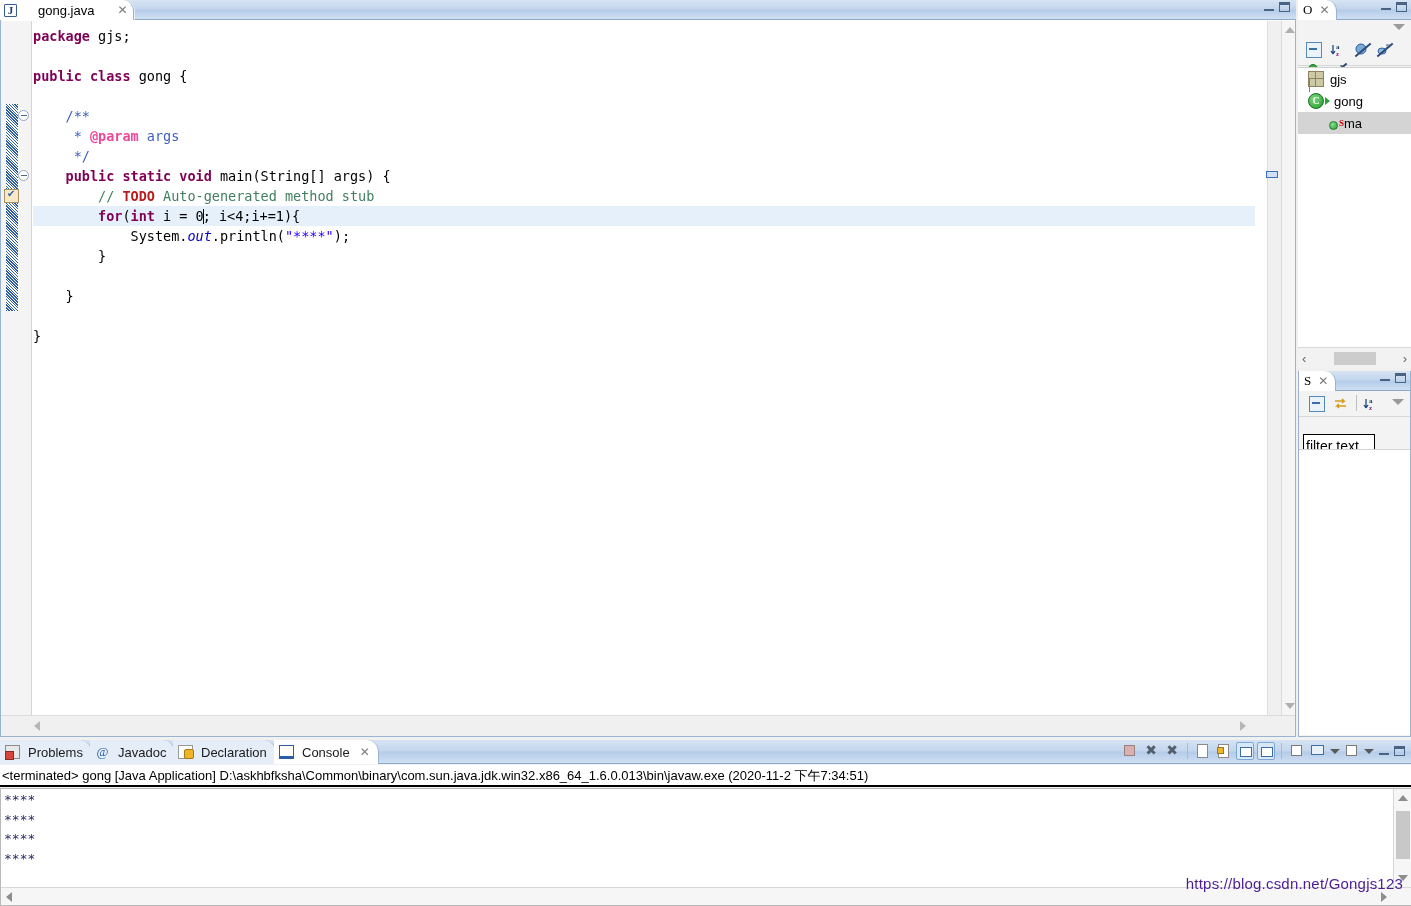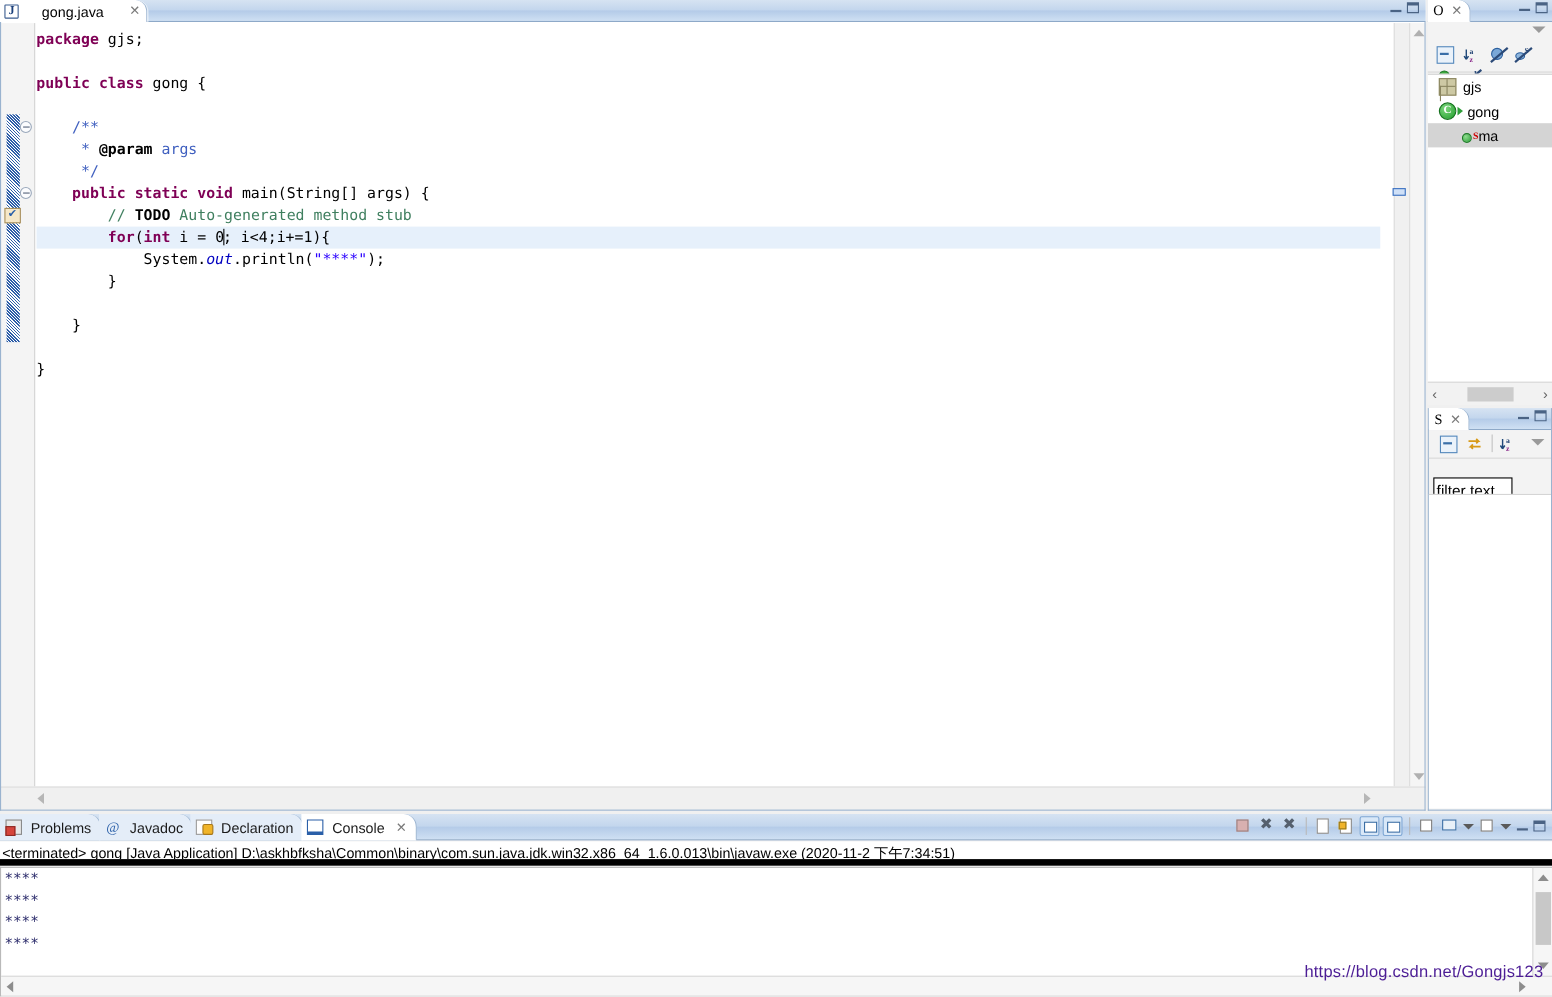"@param" .jtag { color: #000000 -> #ec4899 }
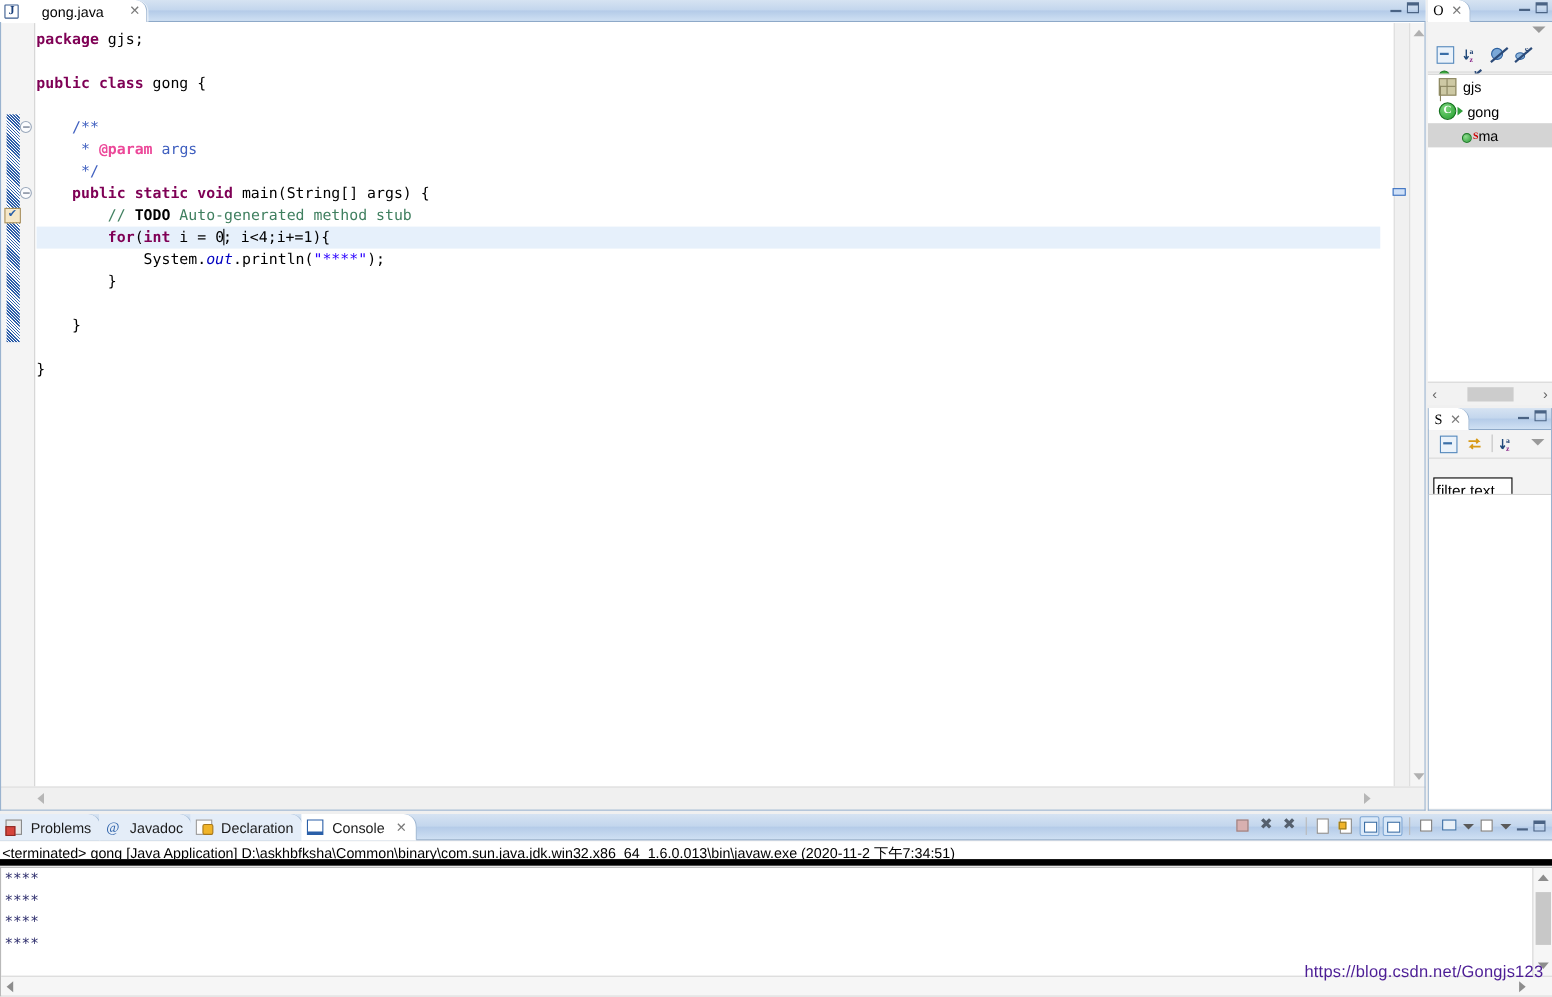"TODO" .todo { color: #000000 -> #b91c1c }
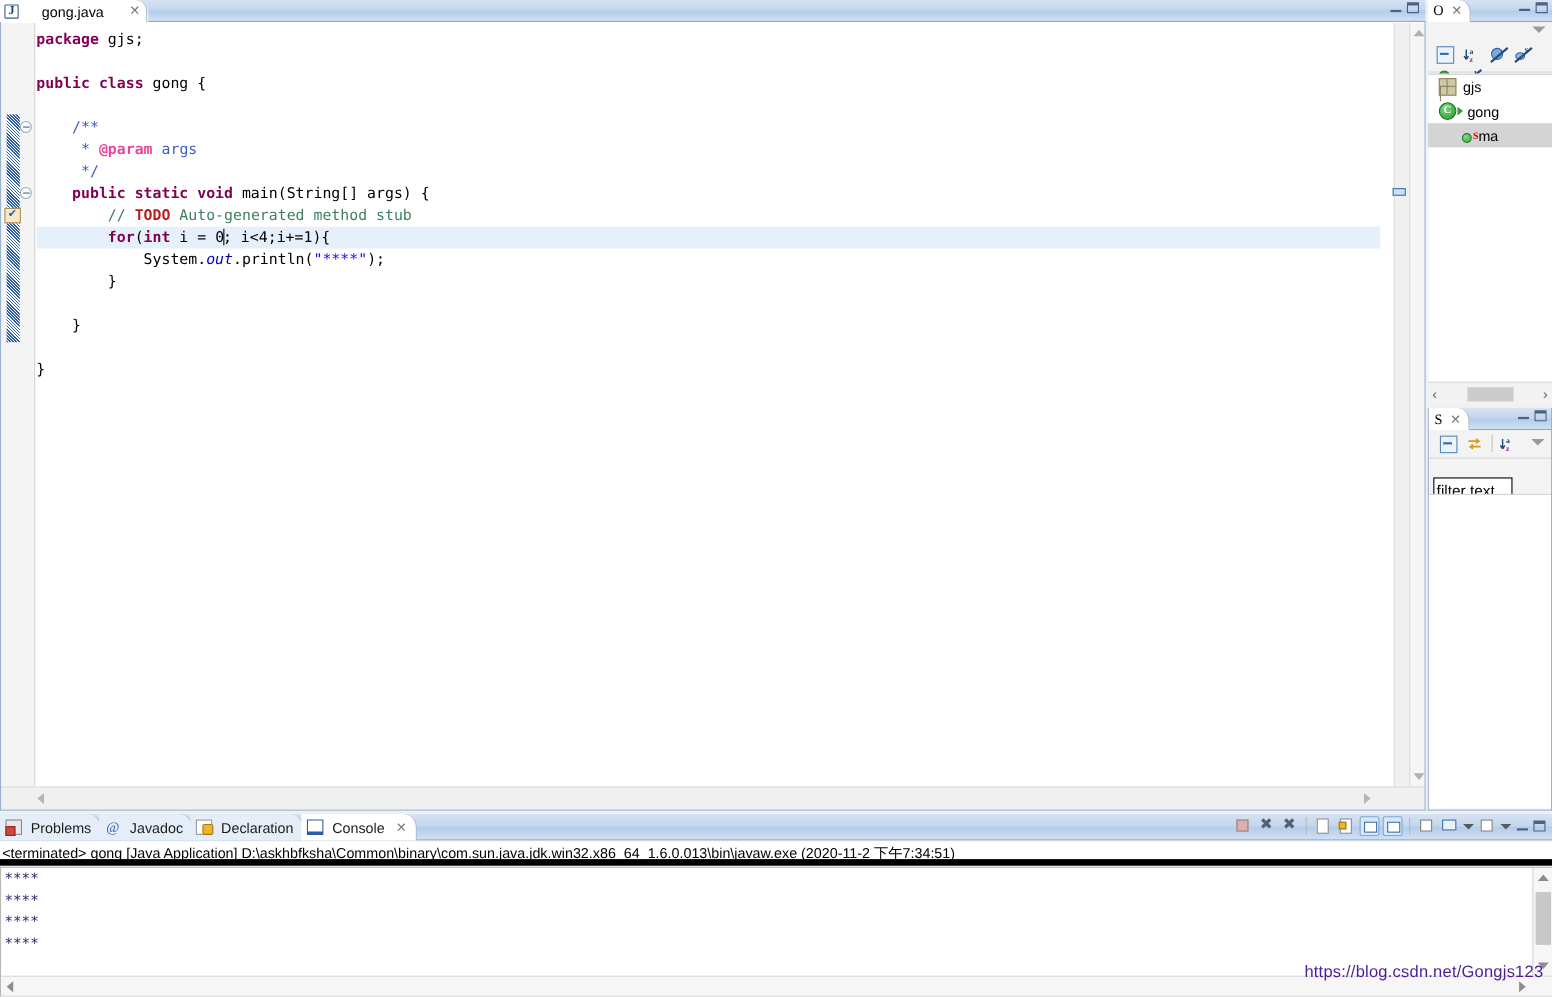"<terminated> gong [Java Application]" .console-head { border-bottom: 6px solid #000000 -> 2px solid #000000 }
